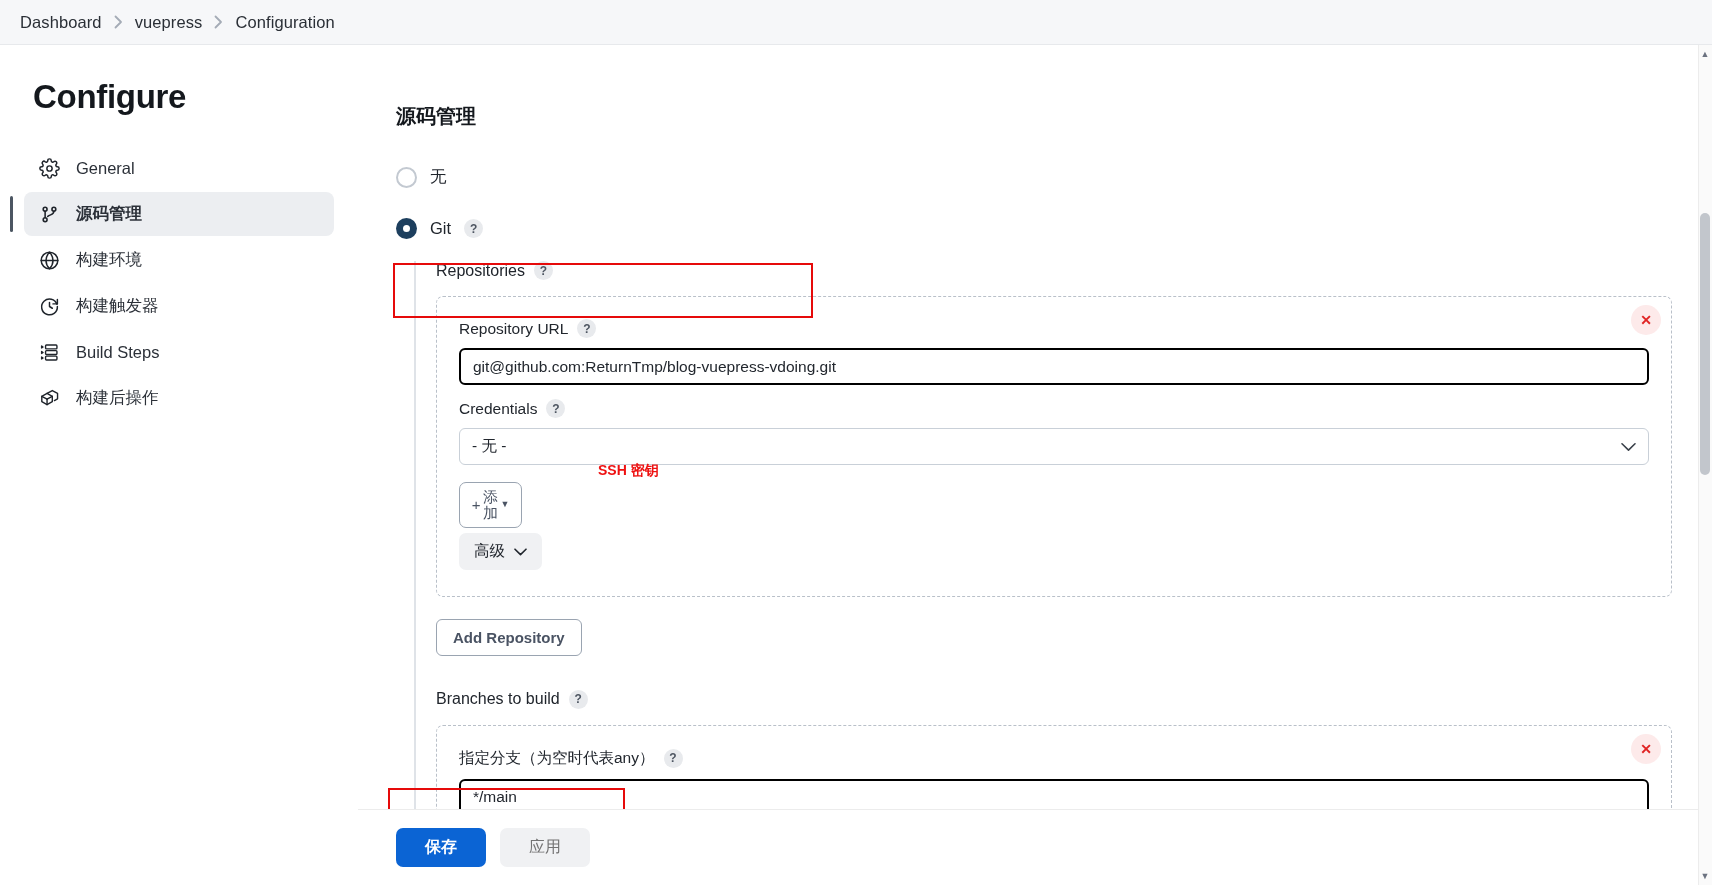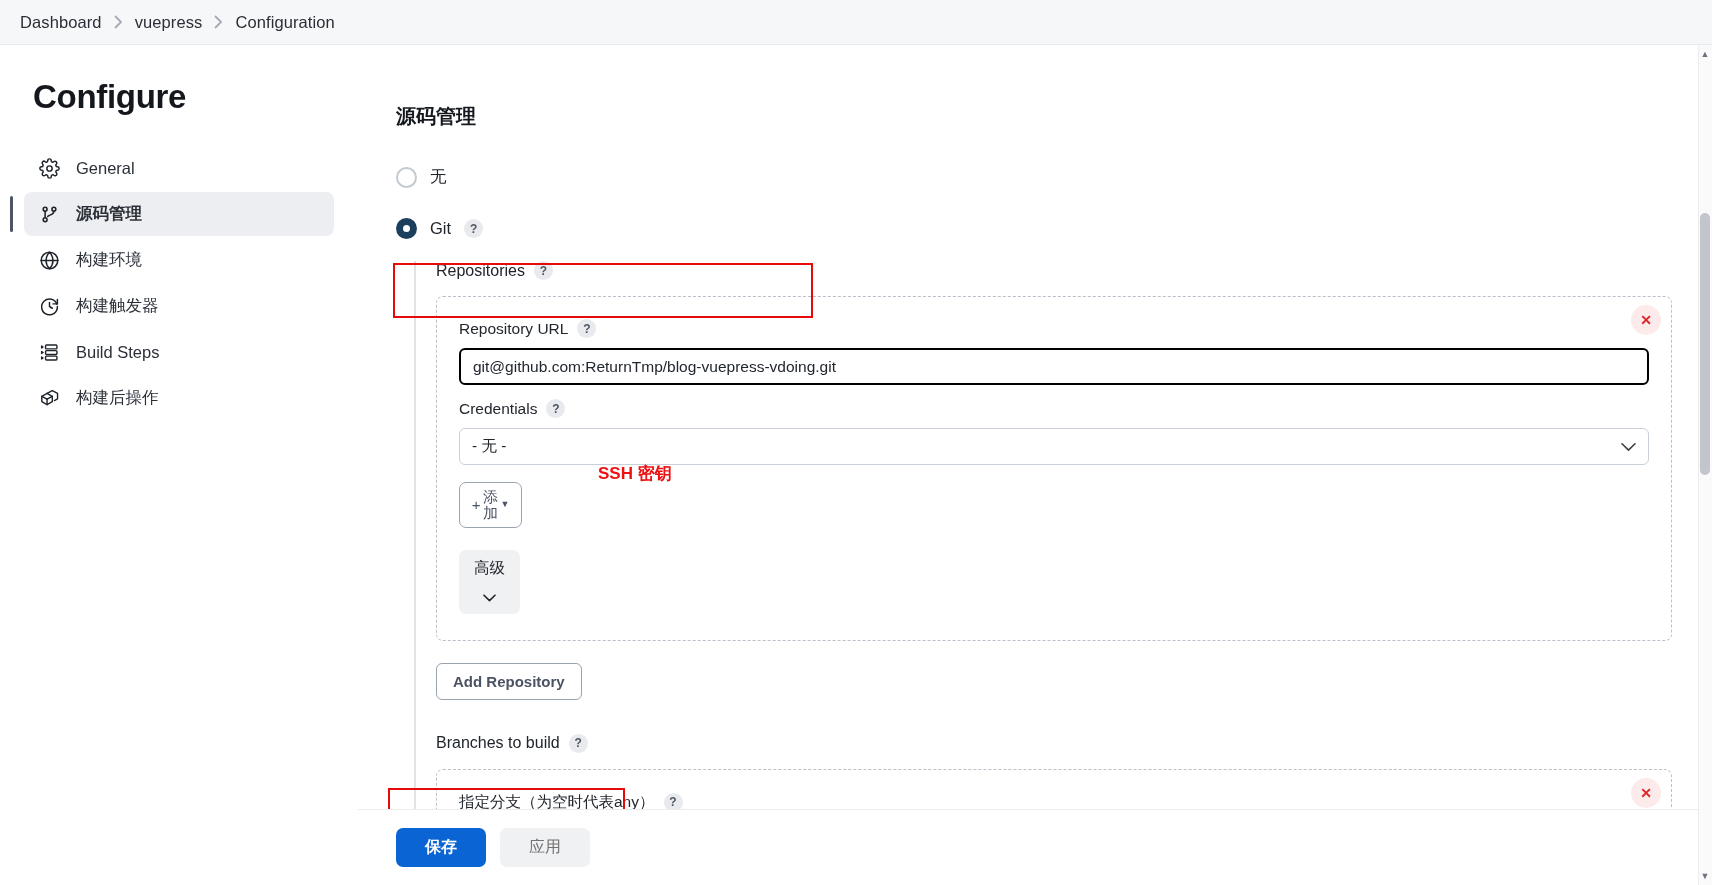"SSH 密钥" .annot-text { font-size: 17px -> 14px }
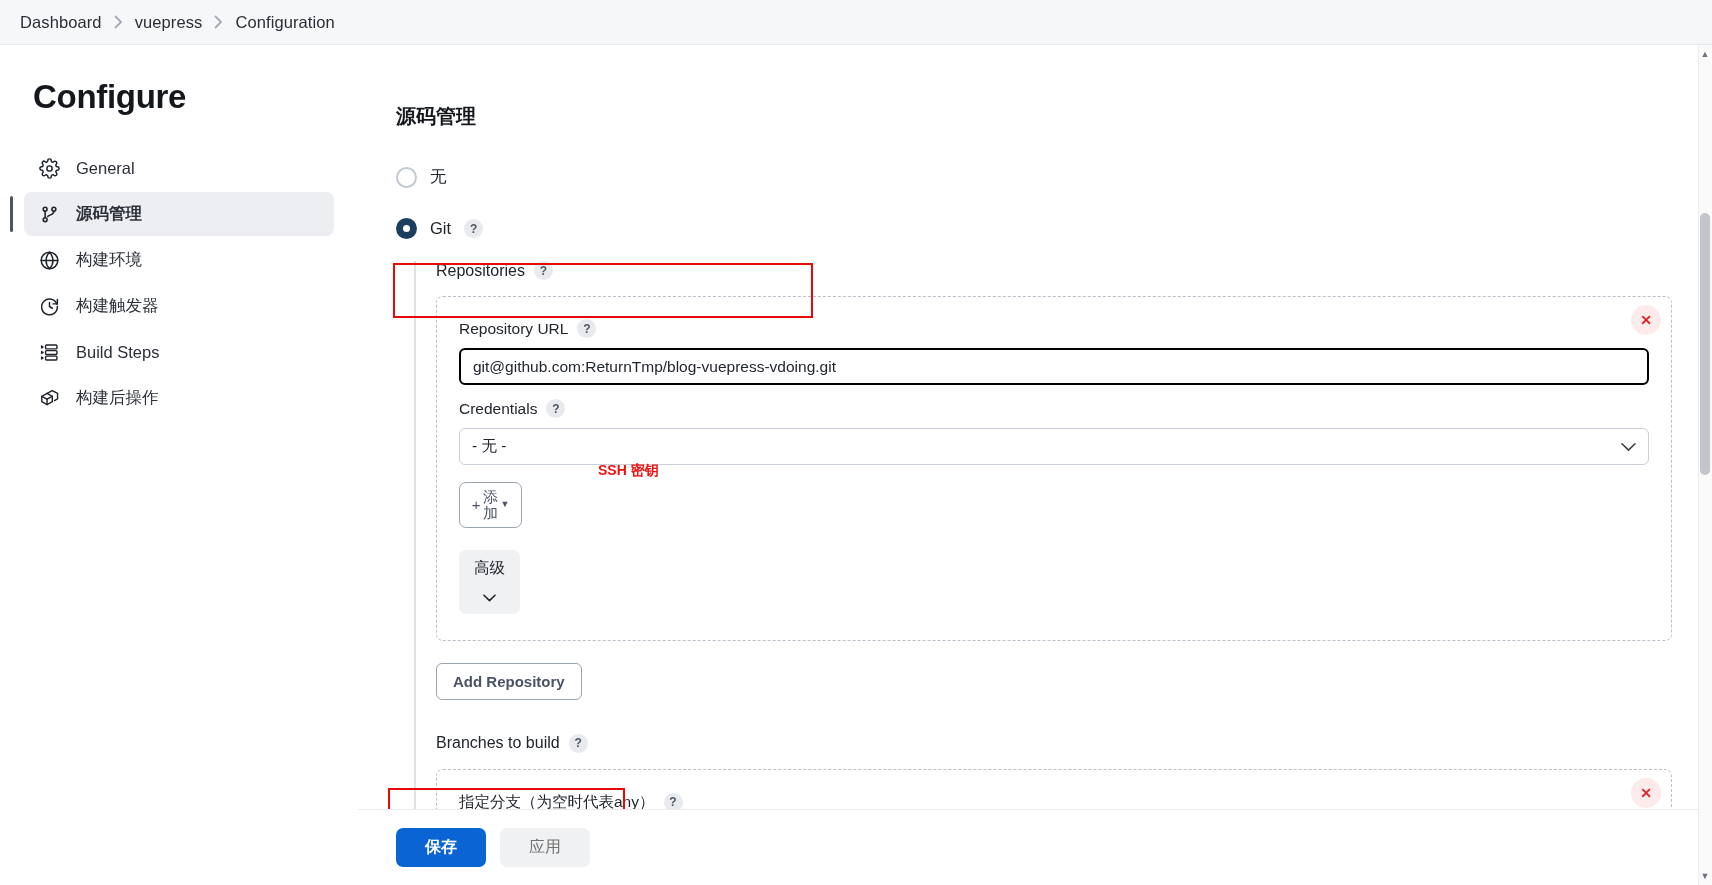"高级" button.btn-chip { flex-direction: column -> none; margin-top: 22px -> 5px }
